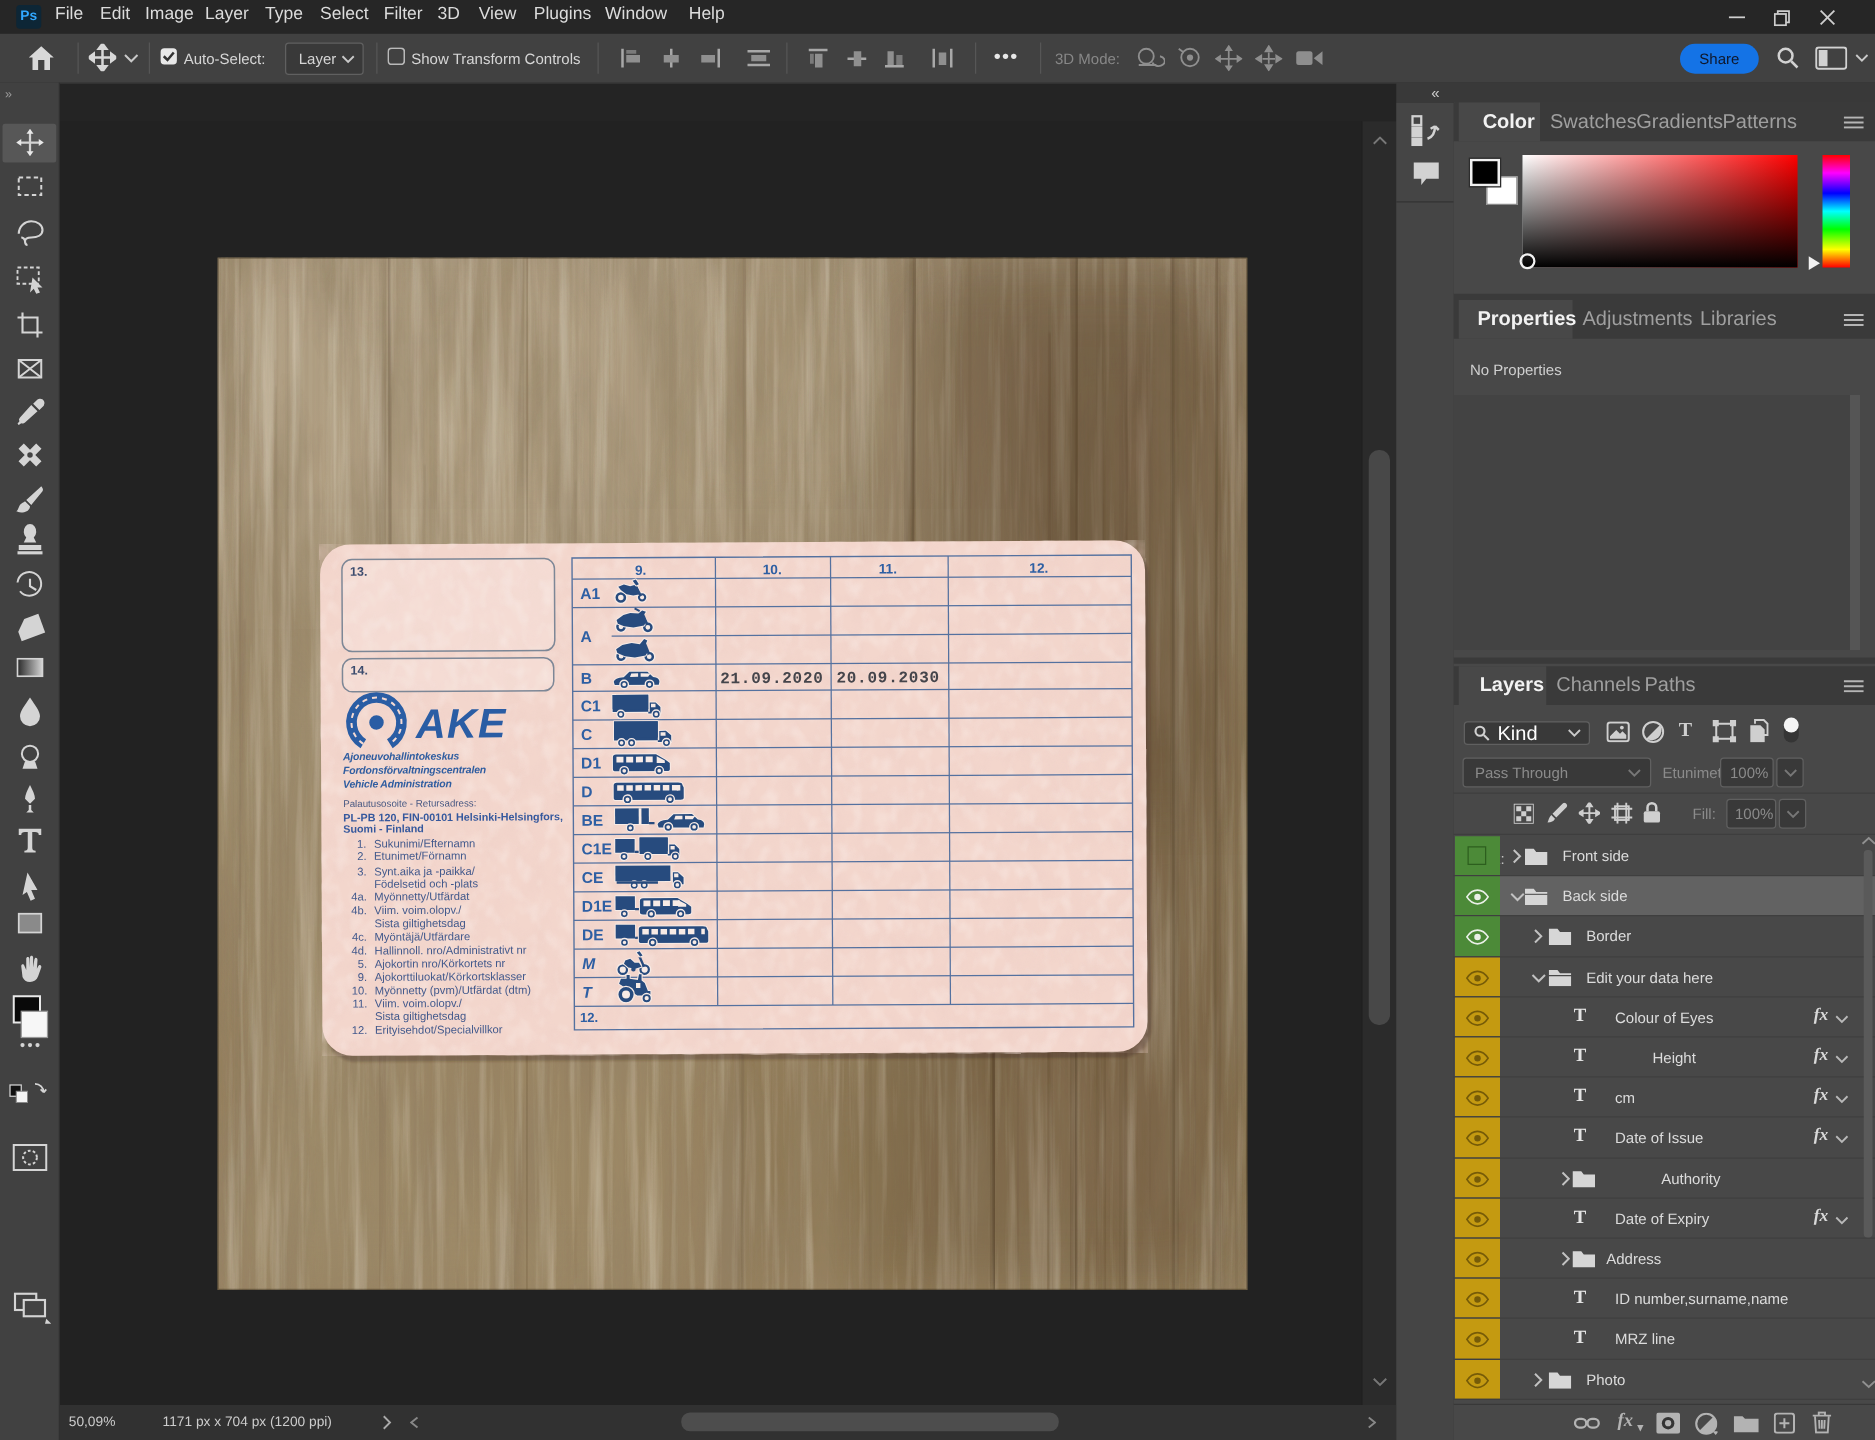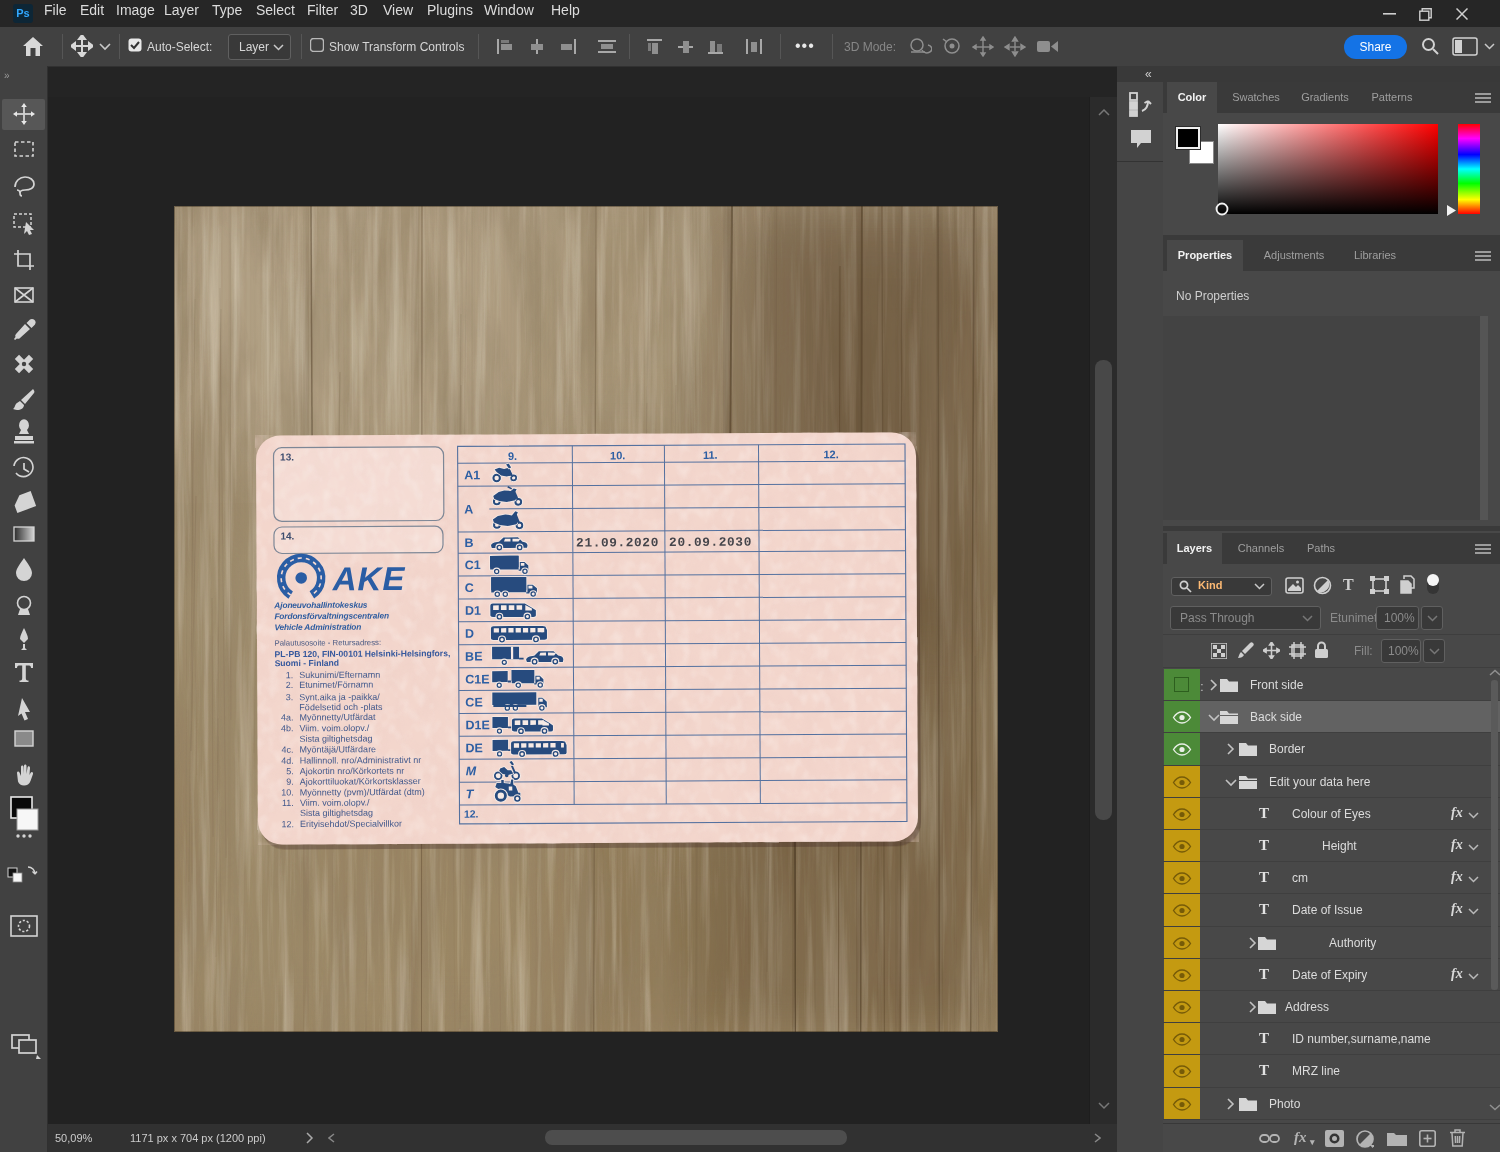"Share" .share { color: #ffffff -> #0f172a }
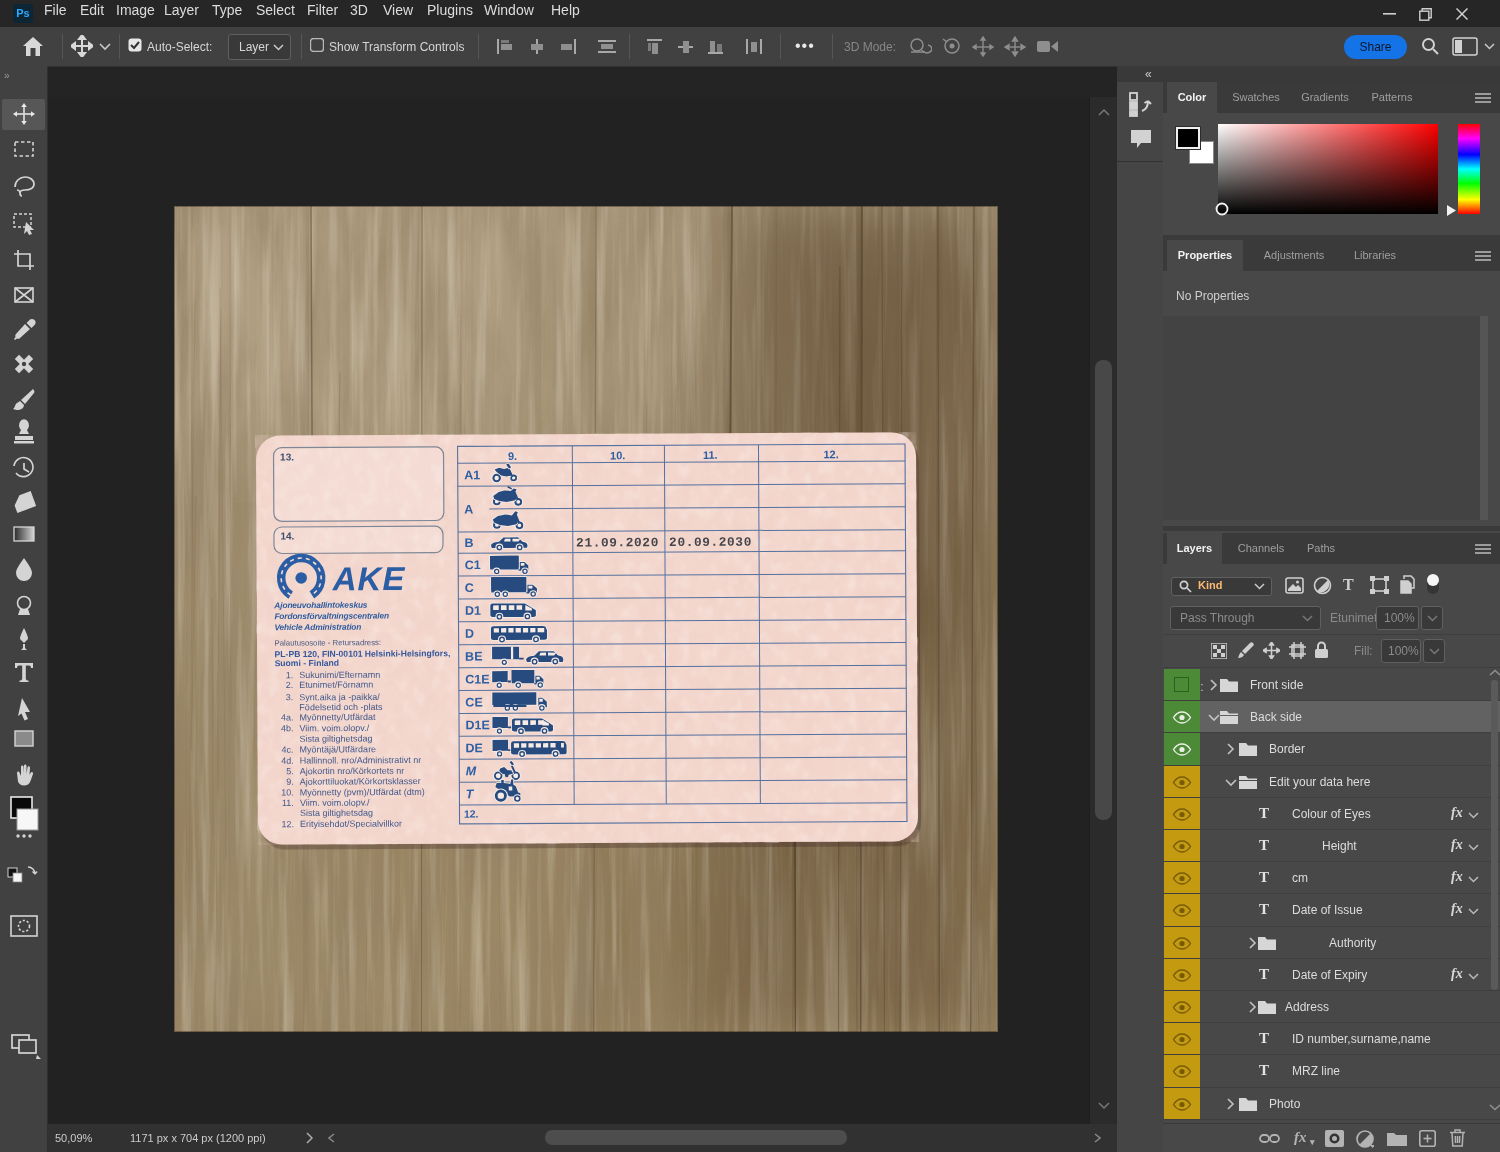"Color" .ptab { font-size: 11px -> 16px; padding-left: none -> 15px }
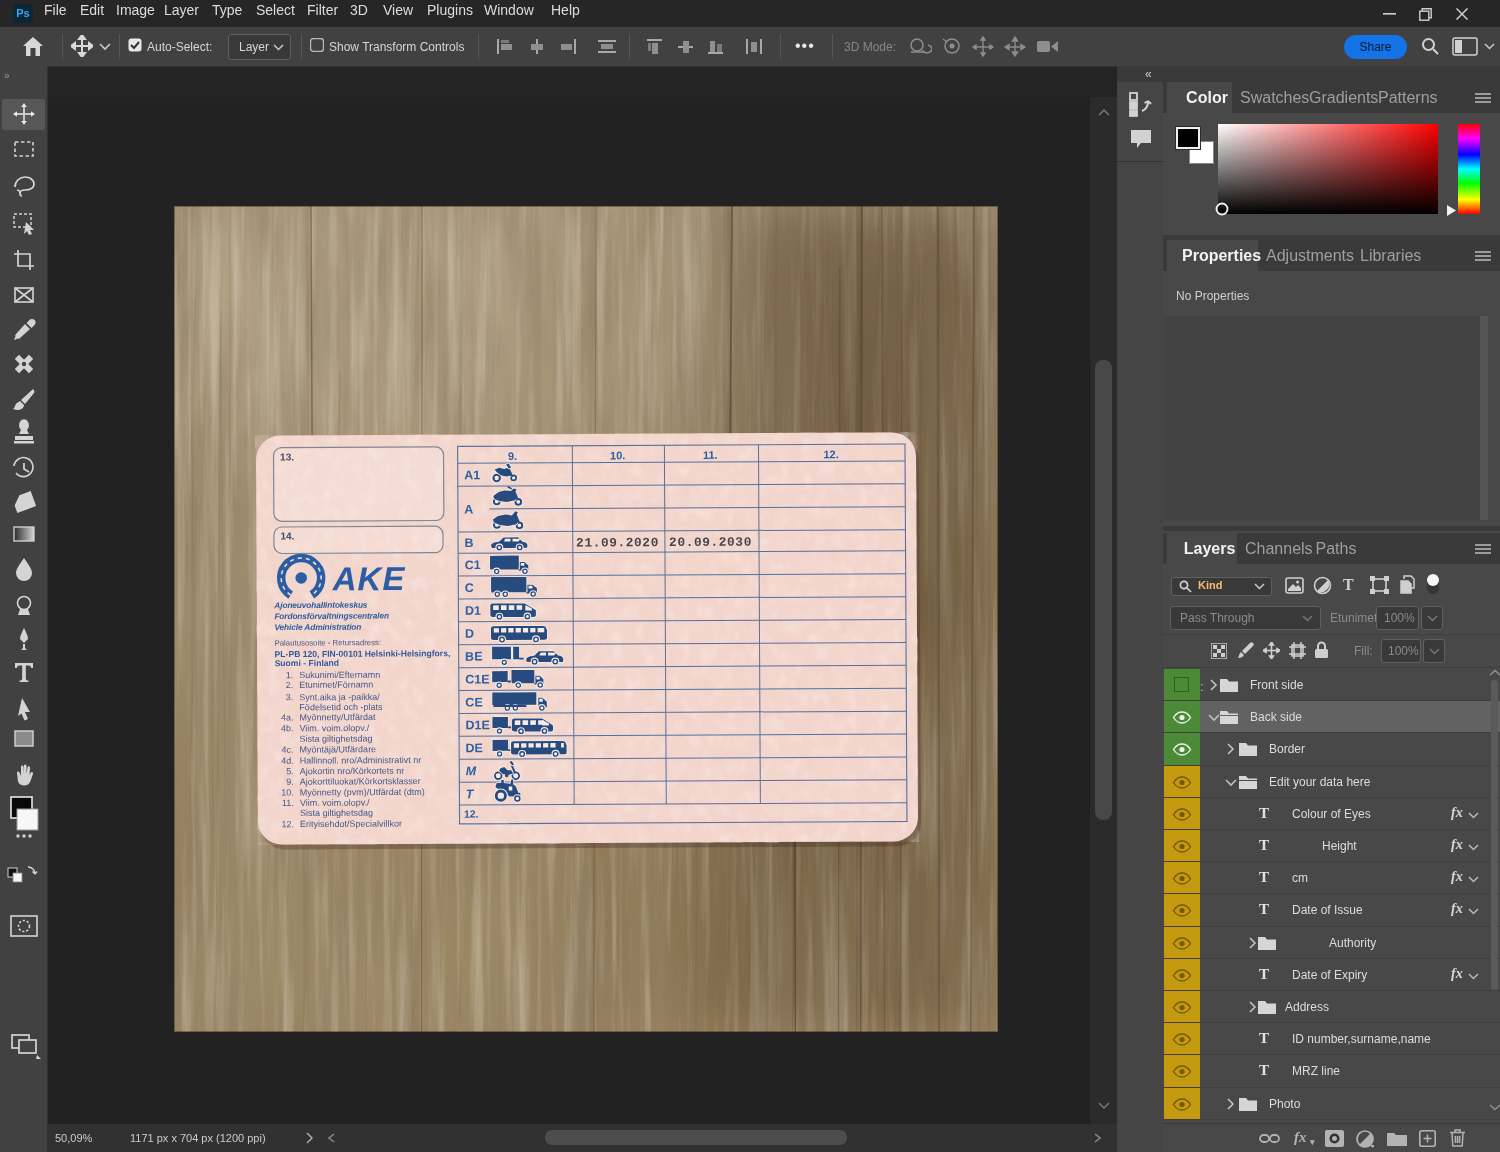"Kind" span { color: #fdba74 -> #ffffff; font-size: 11px -> 16px; font-weight: bold -> none }
